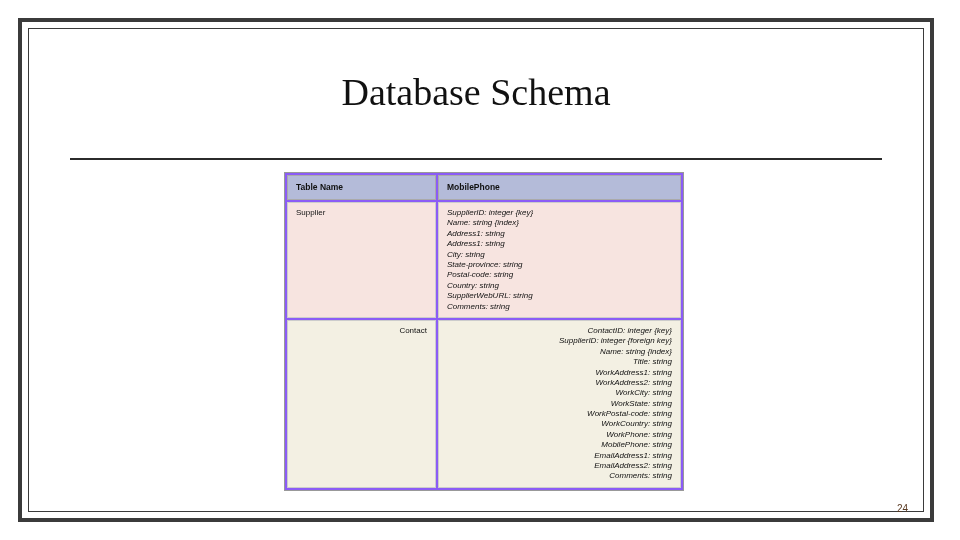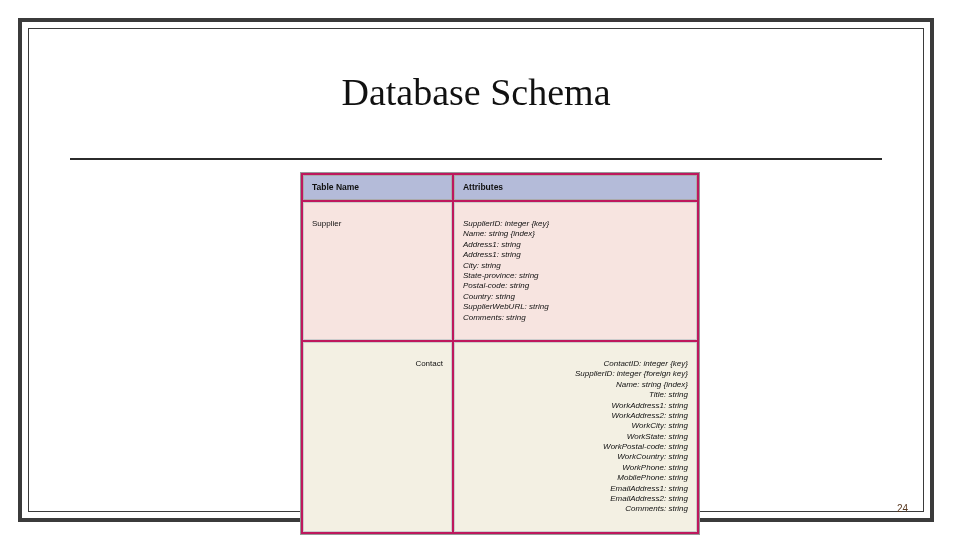"Table Name" .schema { background: #be185d -> #8b5cf6; left: 300px -> 284px }
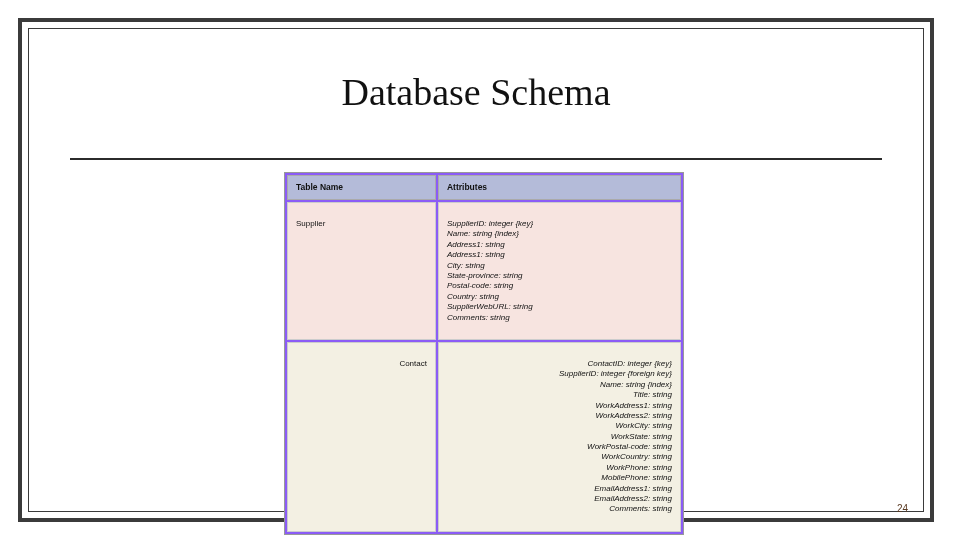"Attributes" th { text: Attributes -> MobilePhone }
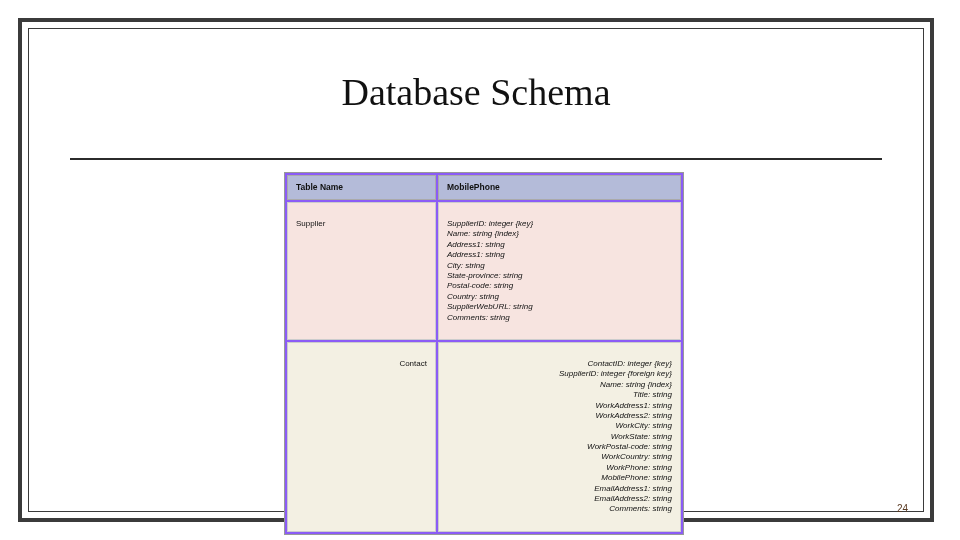"Supplier" .schema td { padding: 16px 8px -> 5px 8px }
